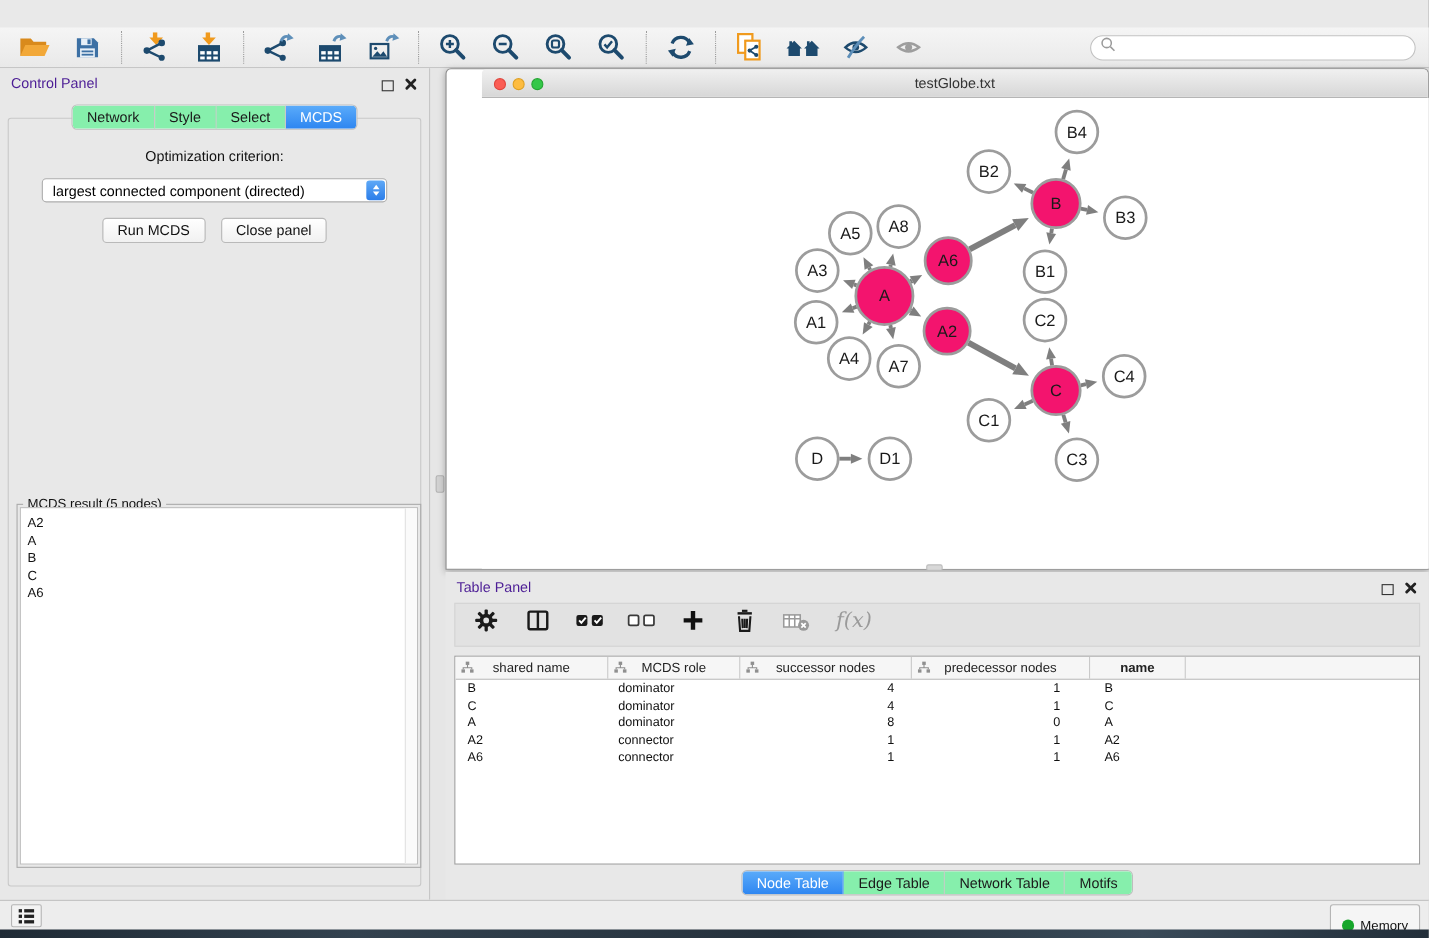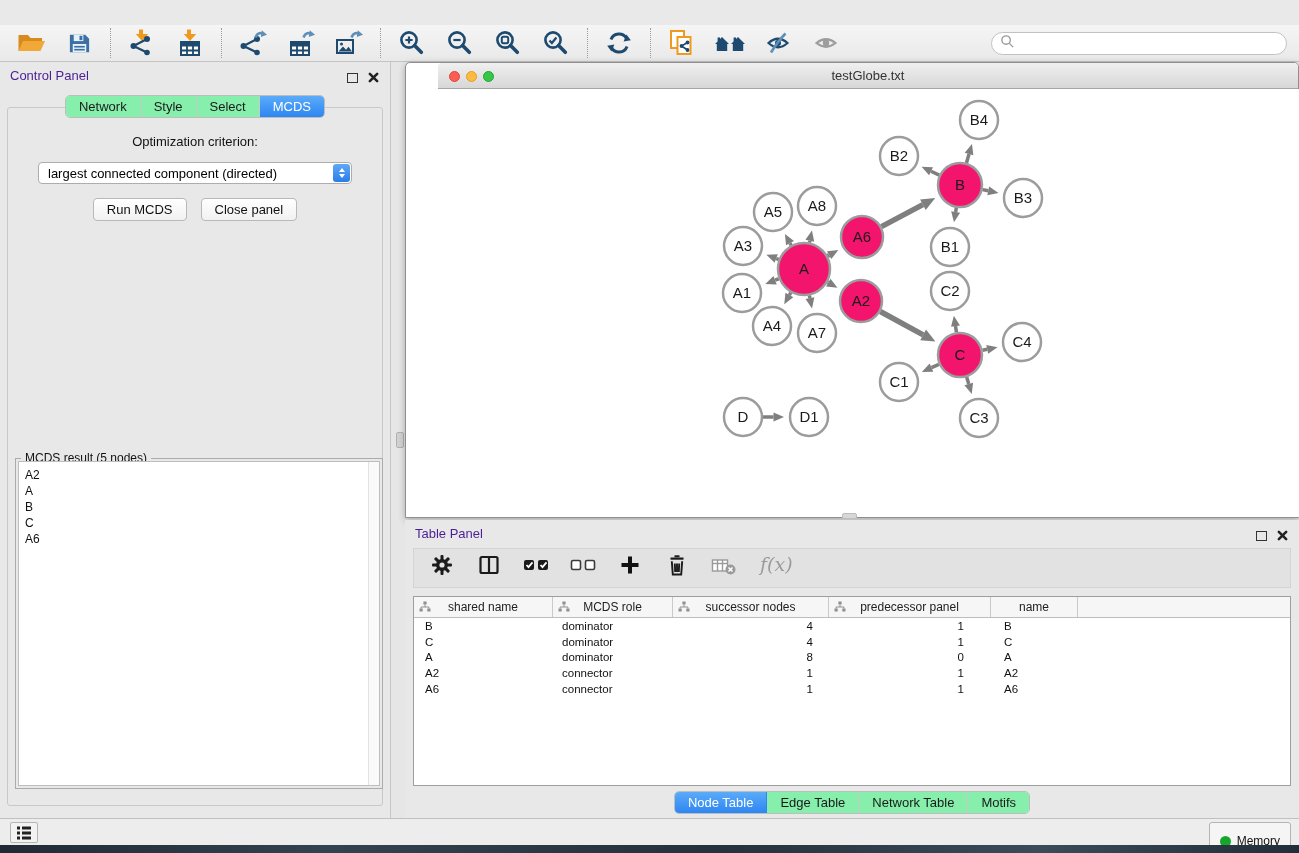"predecessor panel" span { text: panel -> nodes }
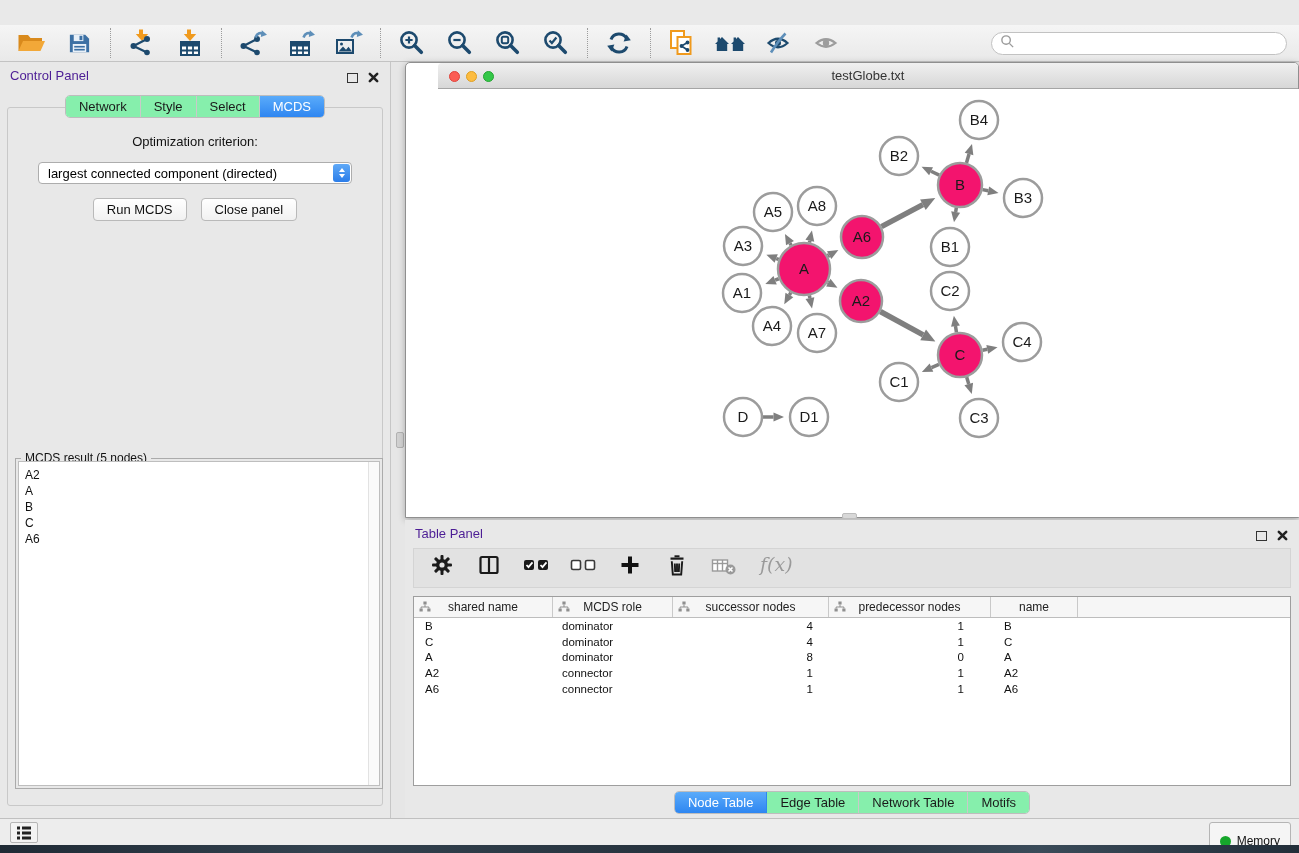"name" div.nt-th { font-weight: none -> bold }
